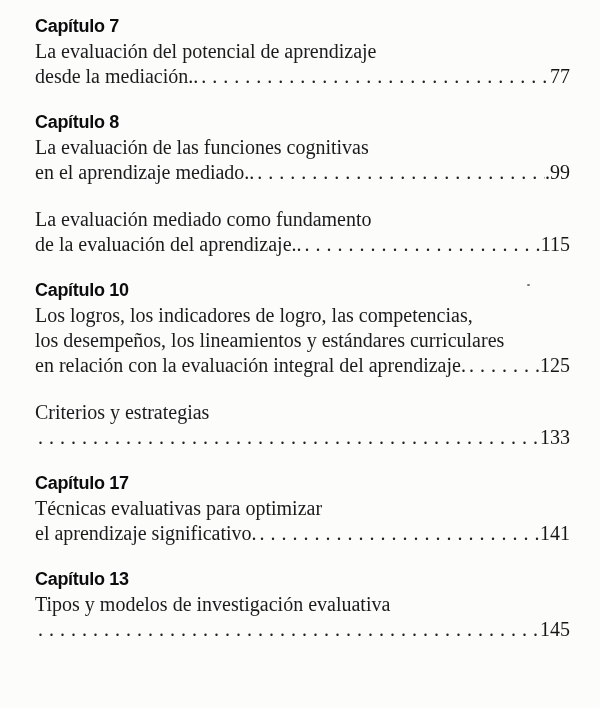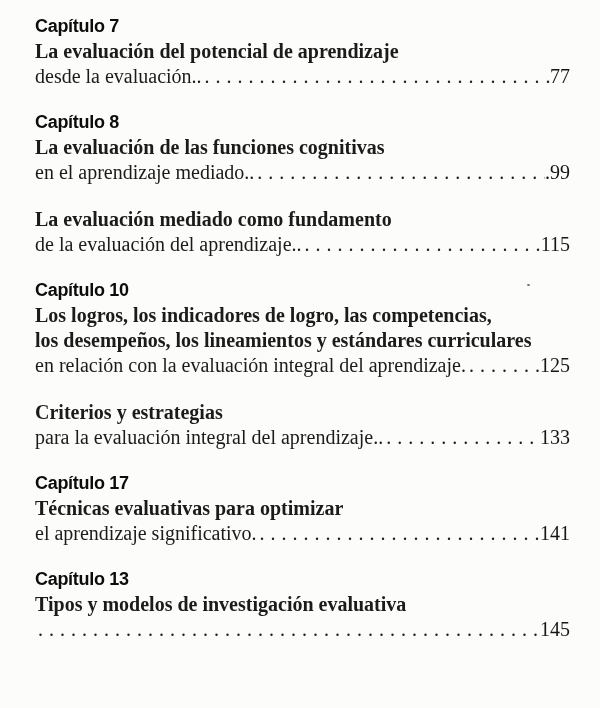"La evaluación del potencial de" .chapter-line { font-weight: bold -> none }
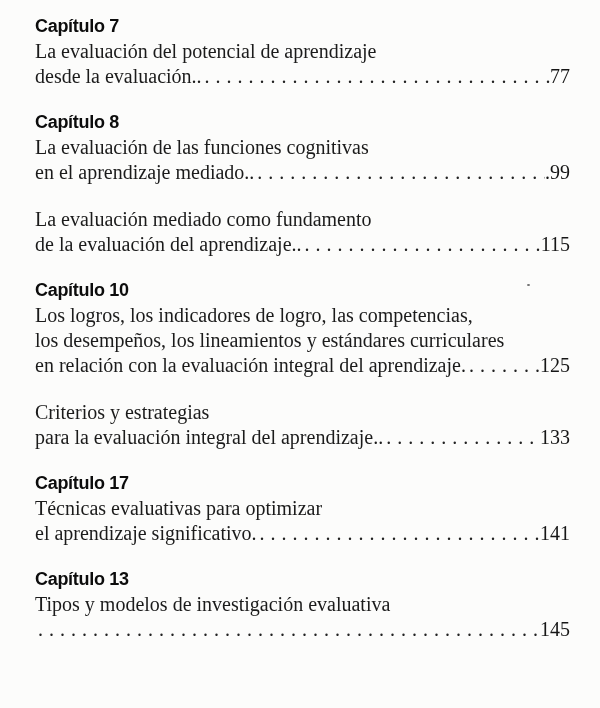"desde la evaluación.." span.text { text: evaluación -> mediación }
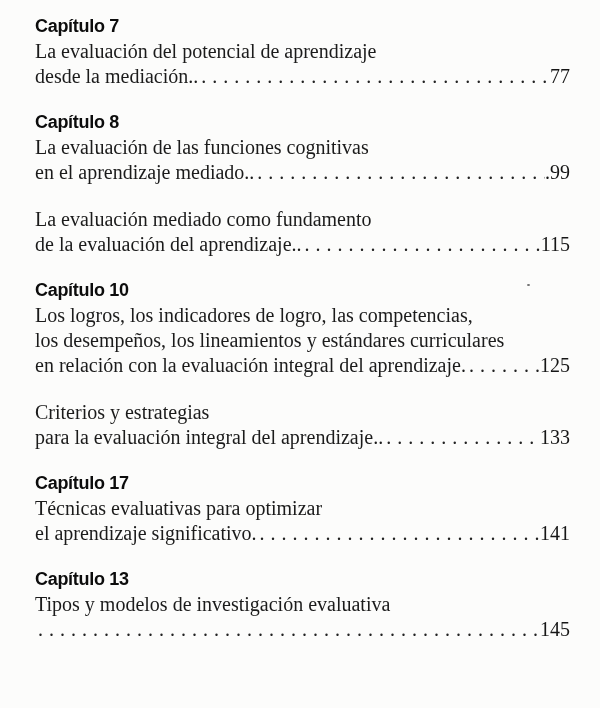"para la evaluación integral del" span.text { html: <span>para la evaluación integral del aprendizaje..</span> -> none }
